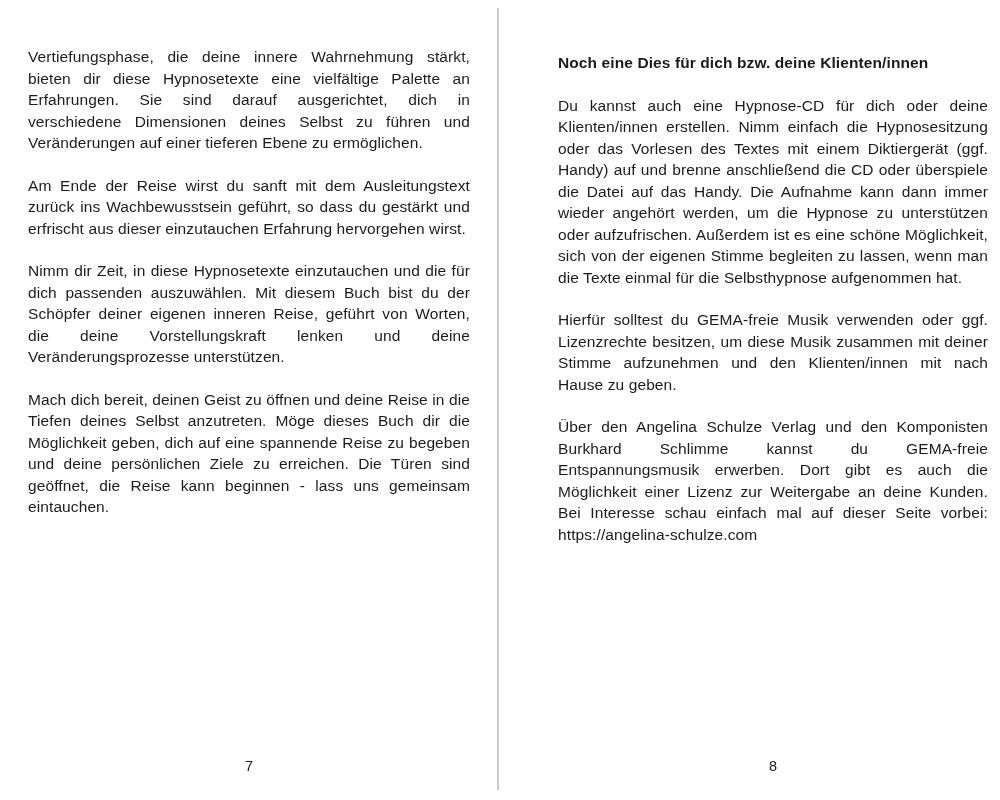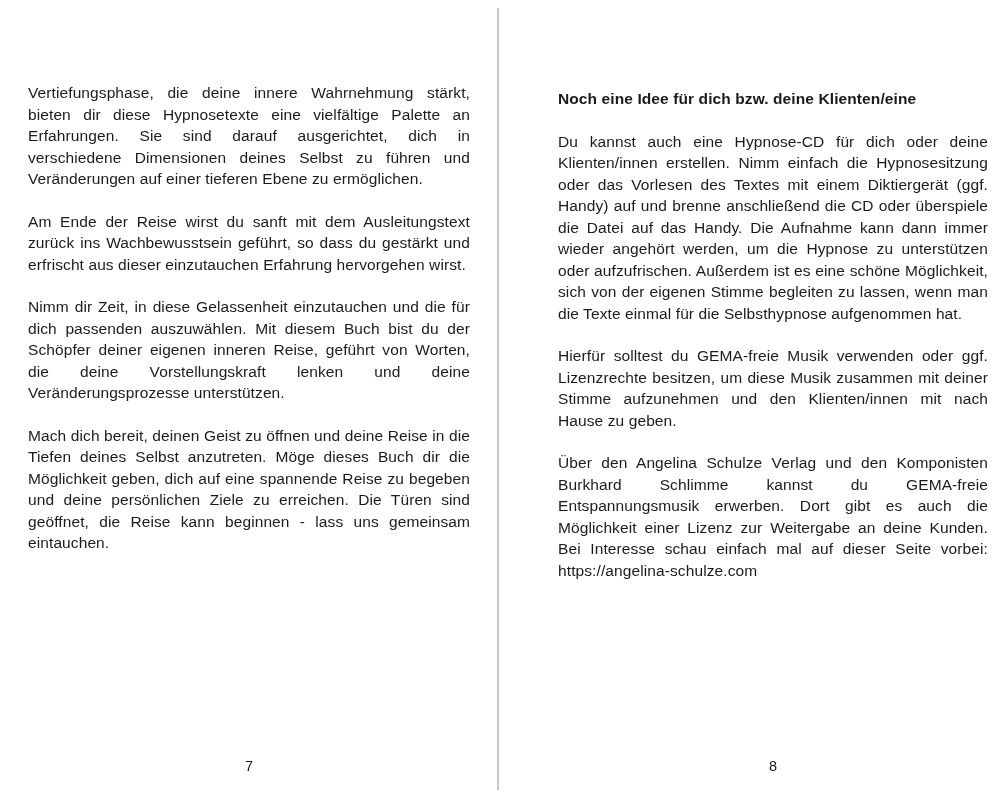"Vertiefungsphase, die deine innere" .text-block { margin-top: 36px -> none }
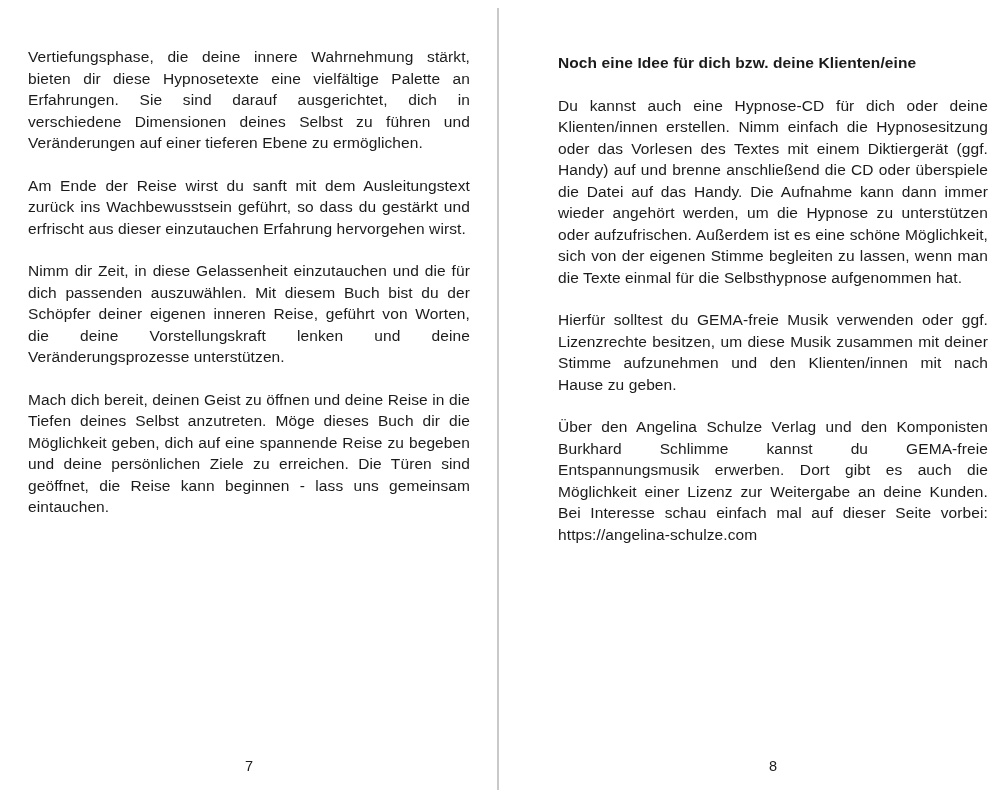"Noch eine Idee für dich" h2 { text: Idee für dich bzw. deine Klienten/eine -> Dies für dich bzw. deine Klienten/innen }
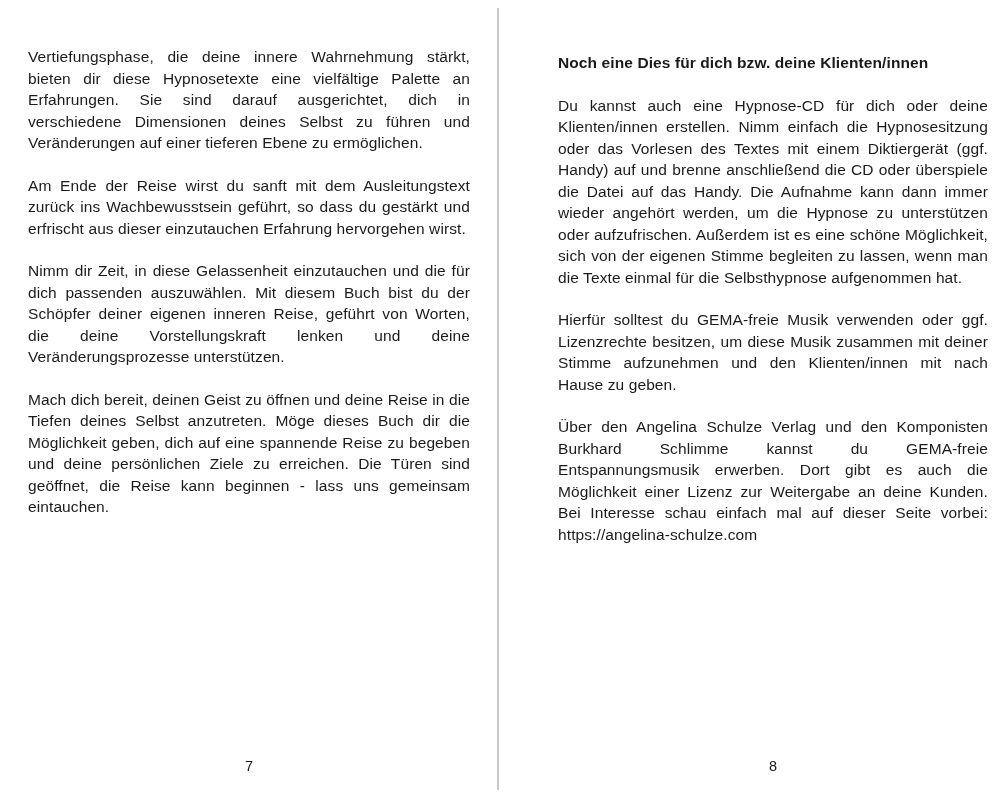"Nimm dir Zeit, in diese" p { text: Gelassenheit -> Hypnosetexte }
